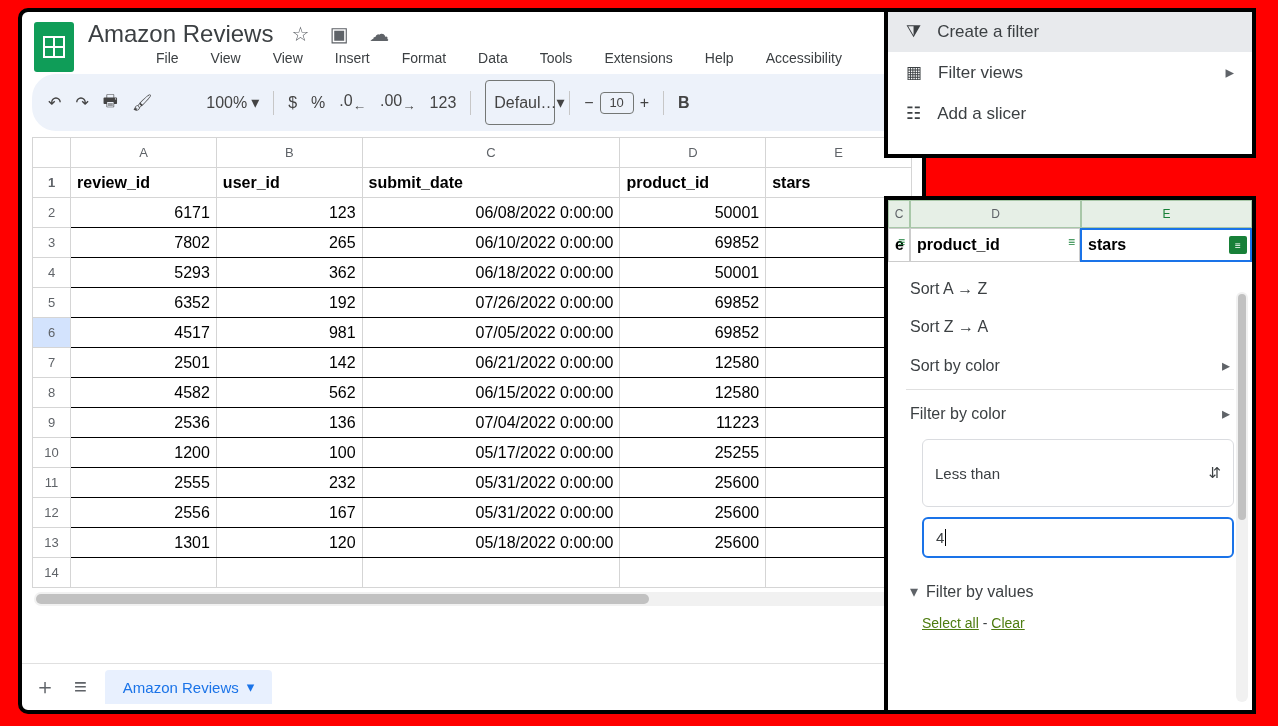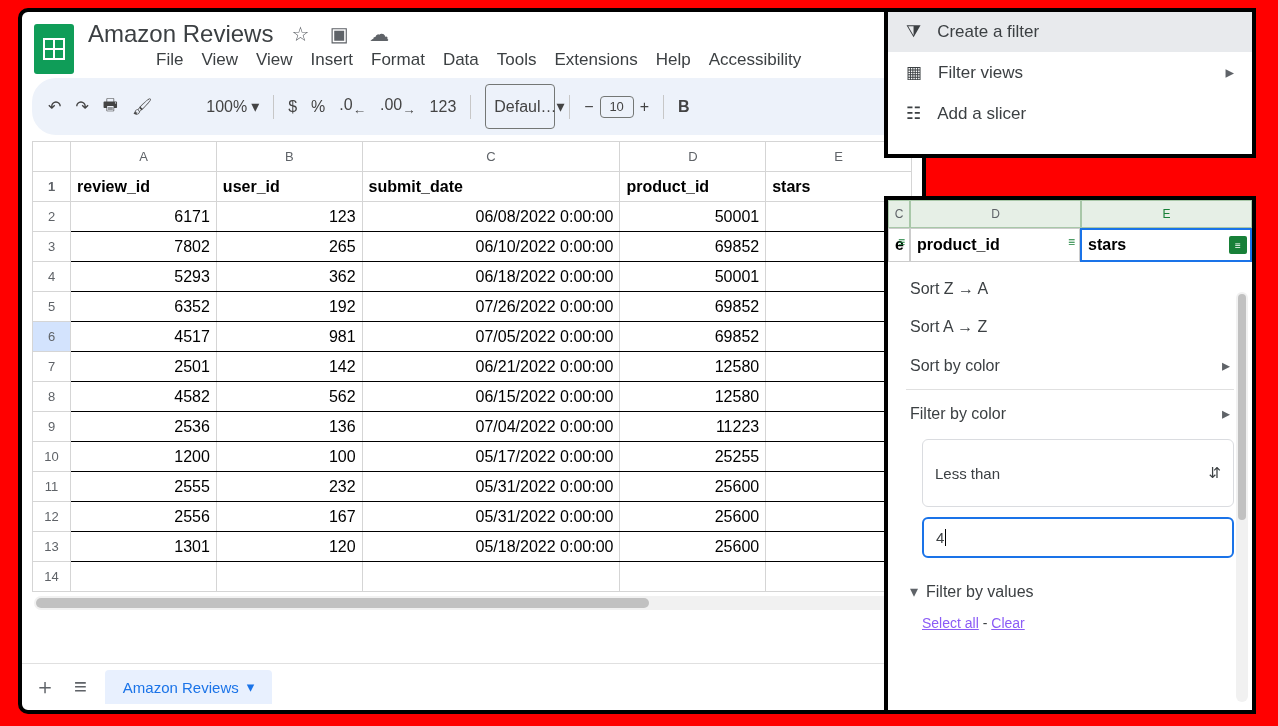"File" .menu-row { font-size: 17px -> 14px; gap: 18px -> 32px }
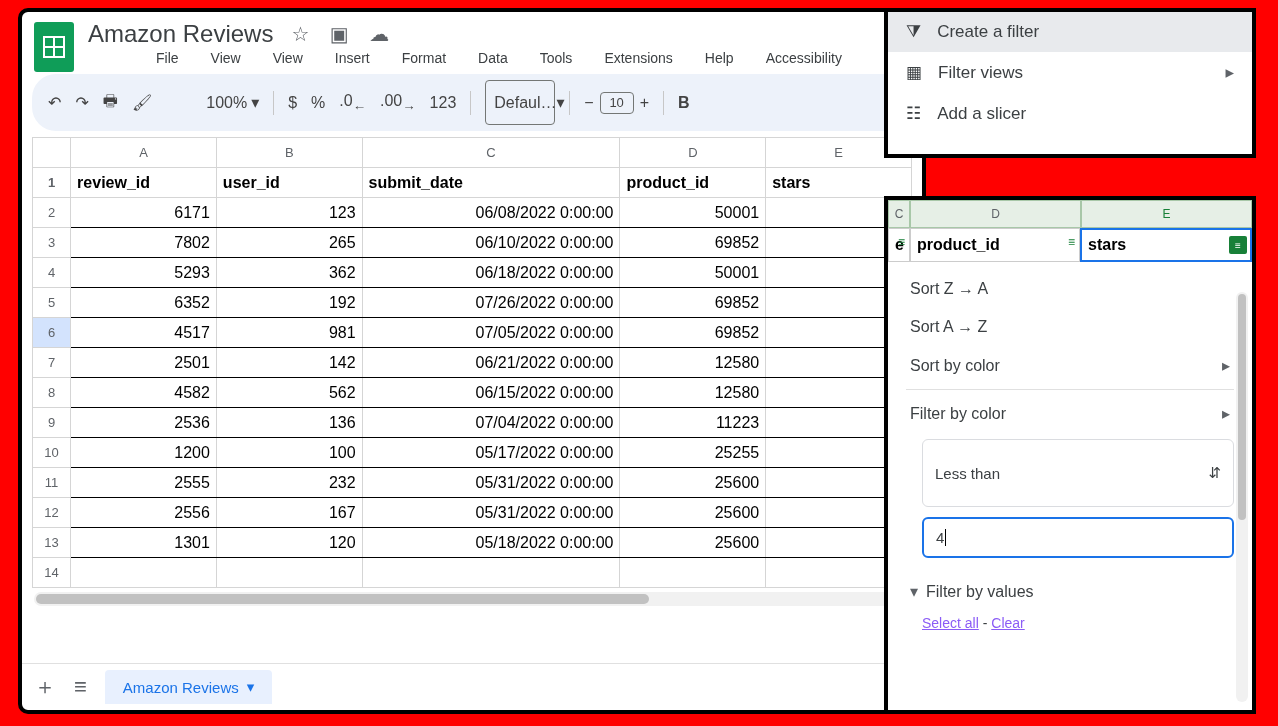"Sort Z → A" div.item { order: before "Sort A → Z" -> after "Sort A → Z" }
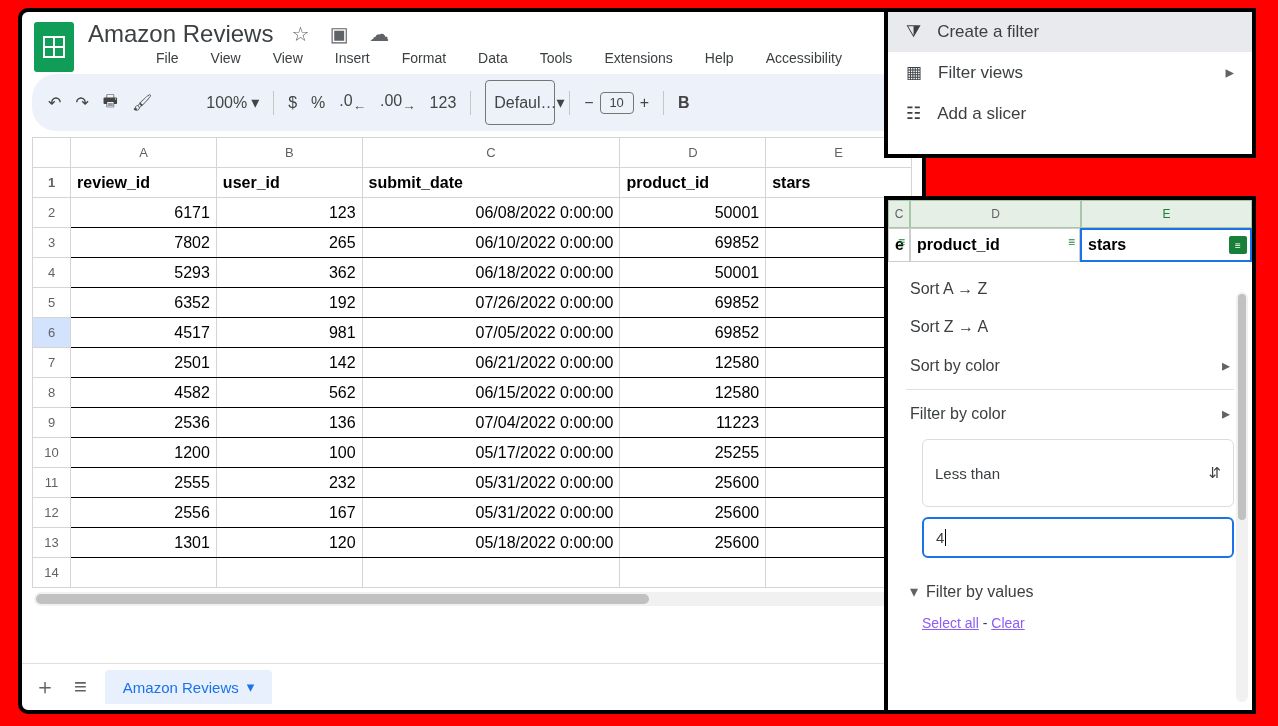"Select all" .links a { color: #8b5cf6 -> #4d7c0f }
